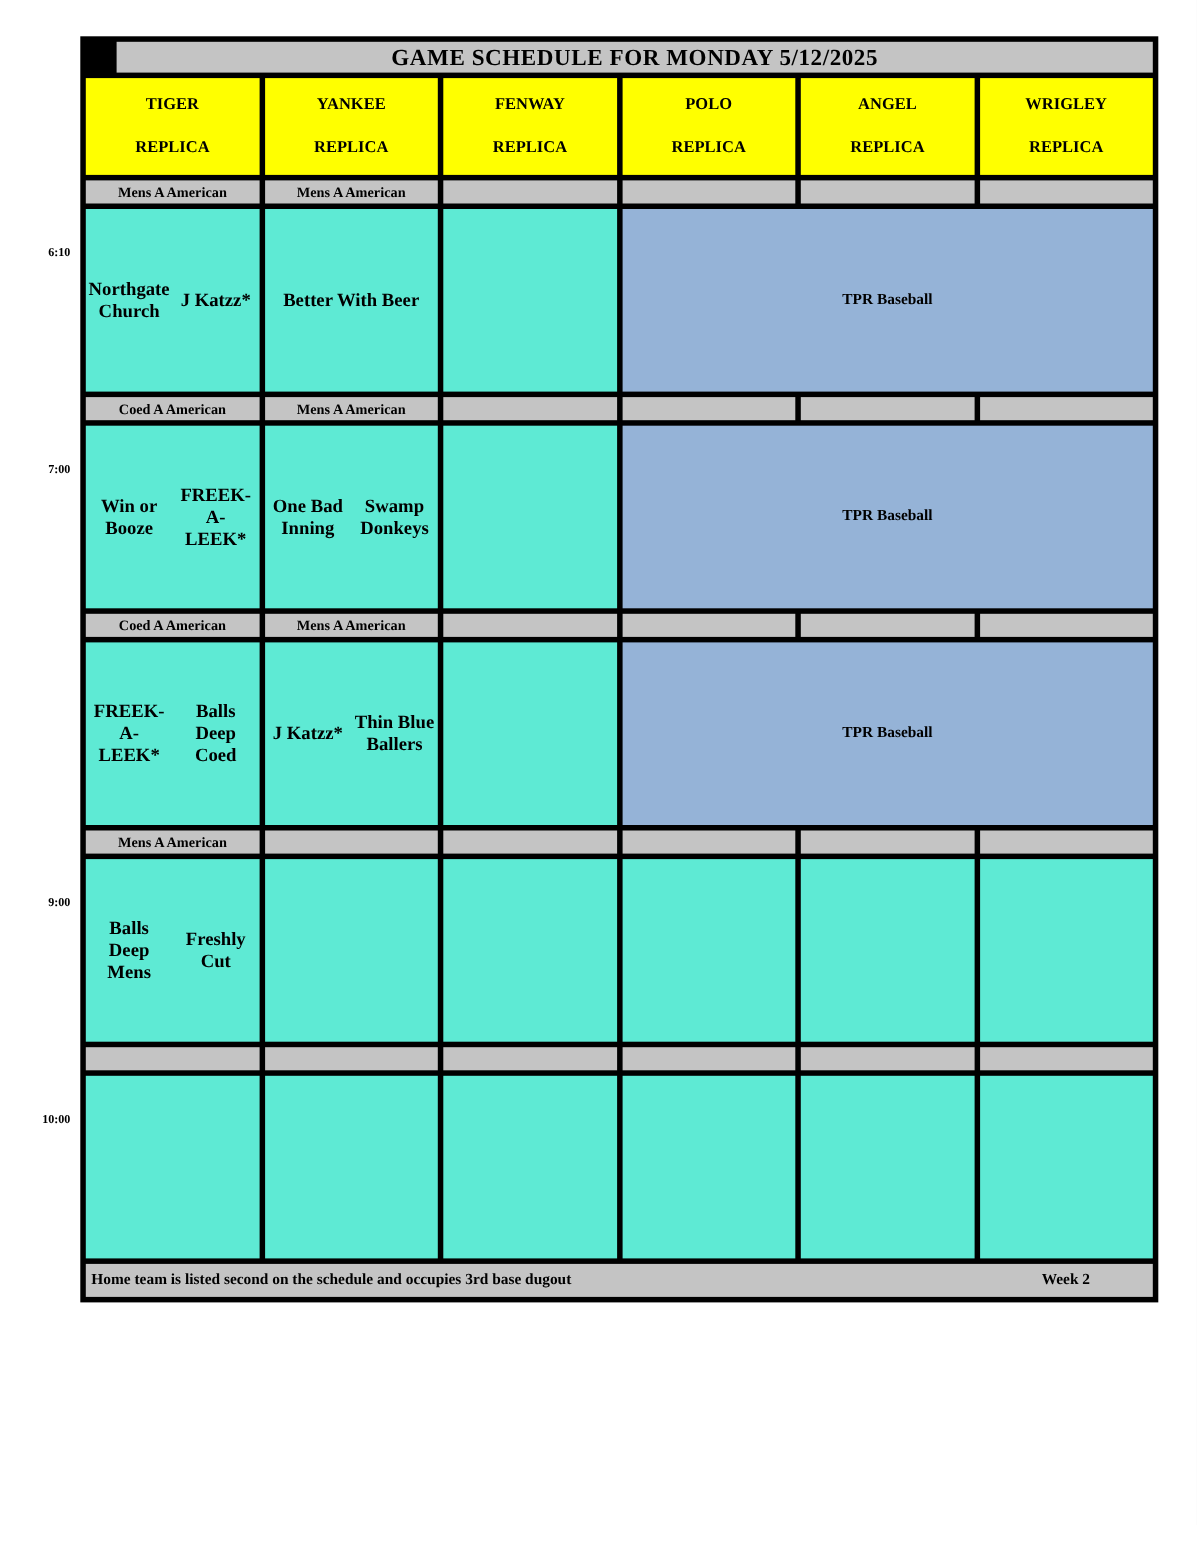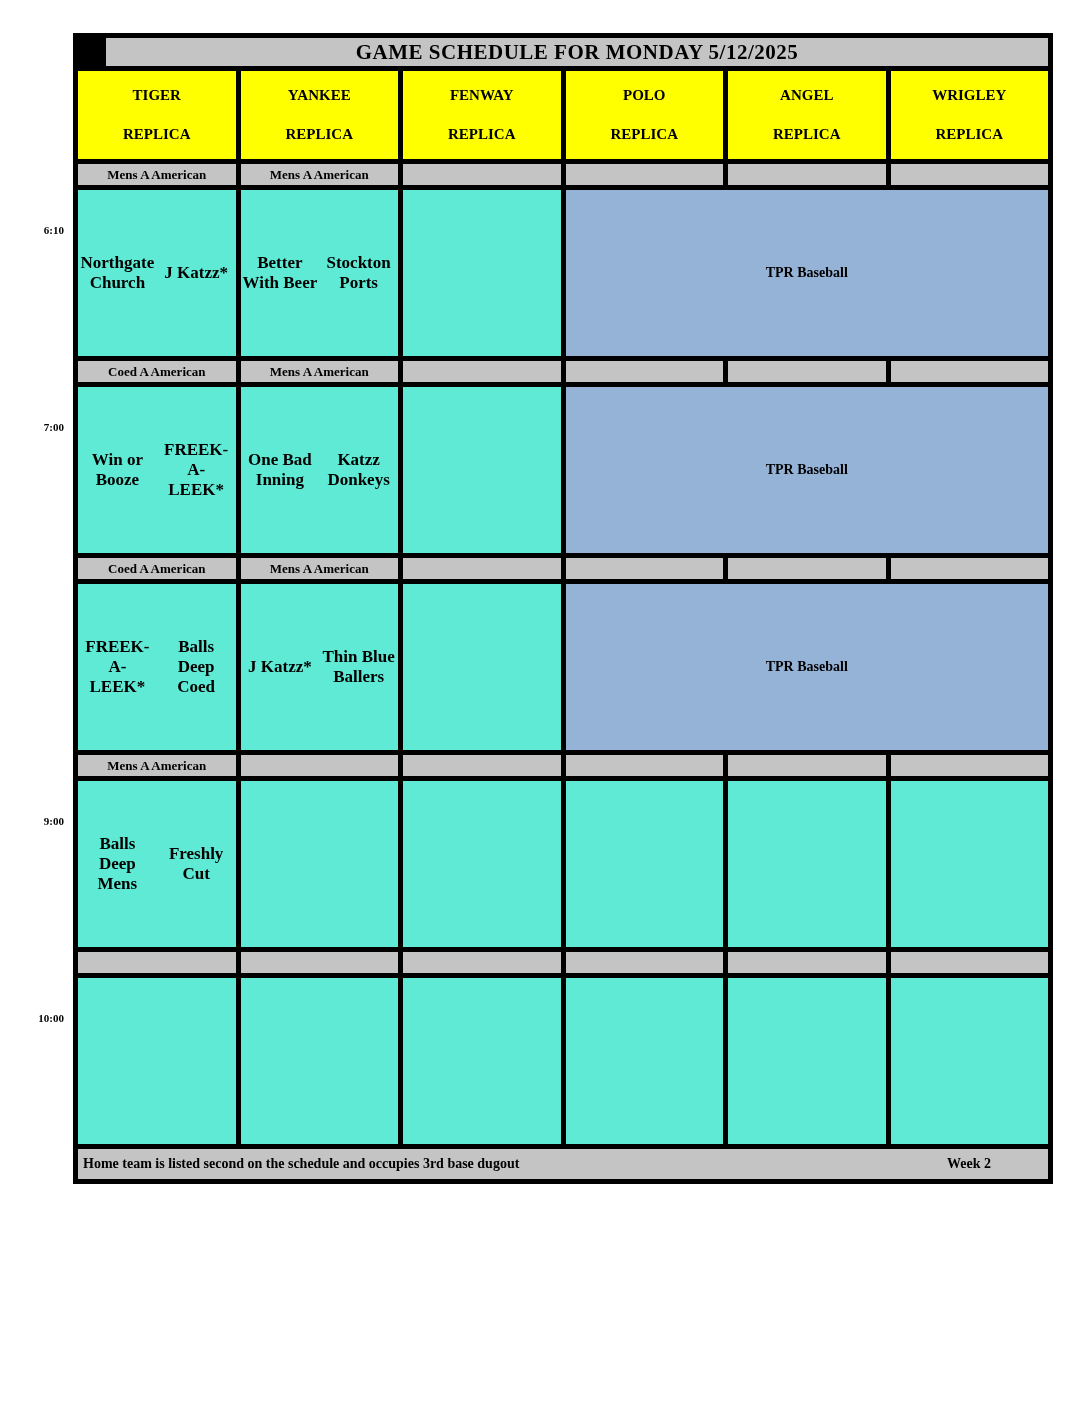"Stockton Ports" span.half { html: <span>Stockton Ports</span> -> none }
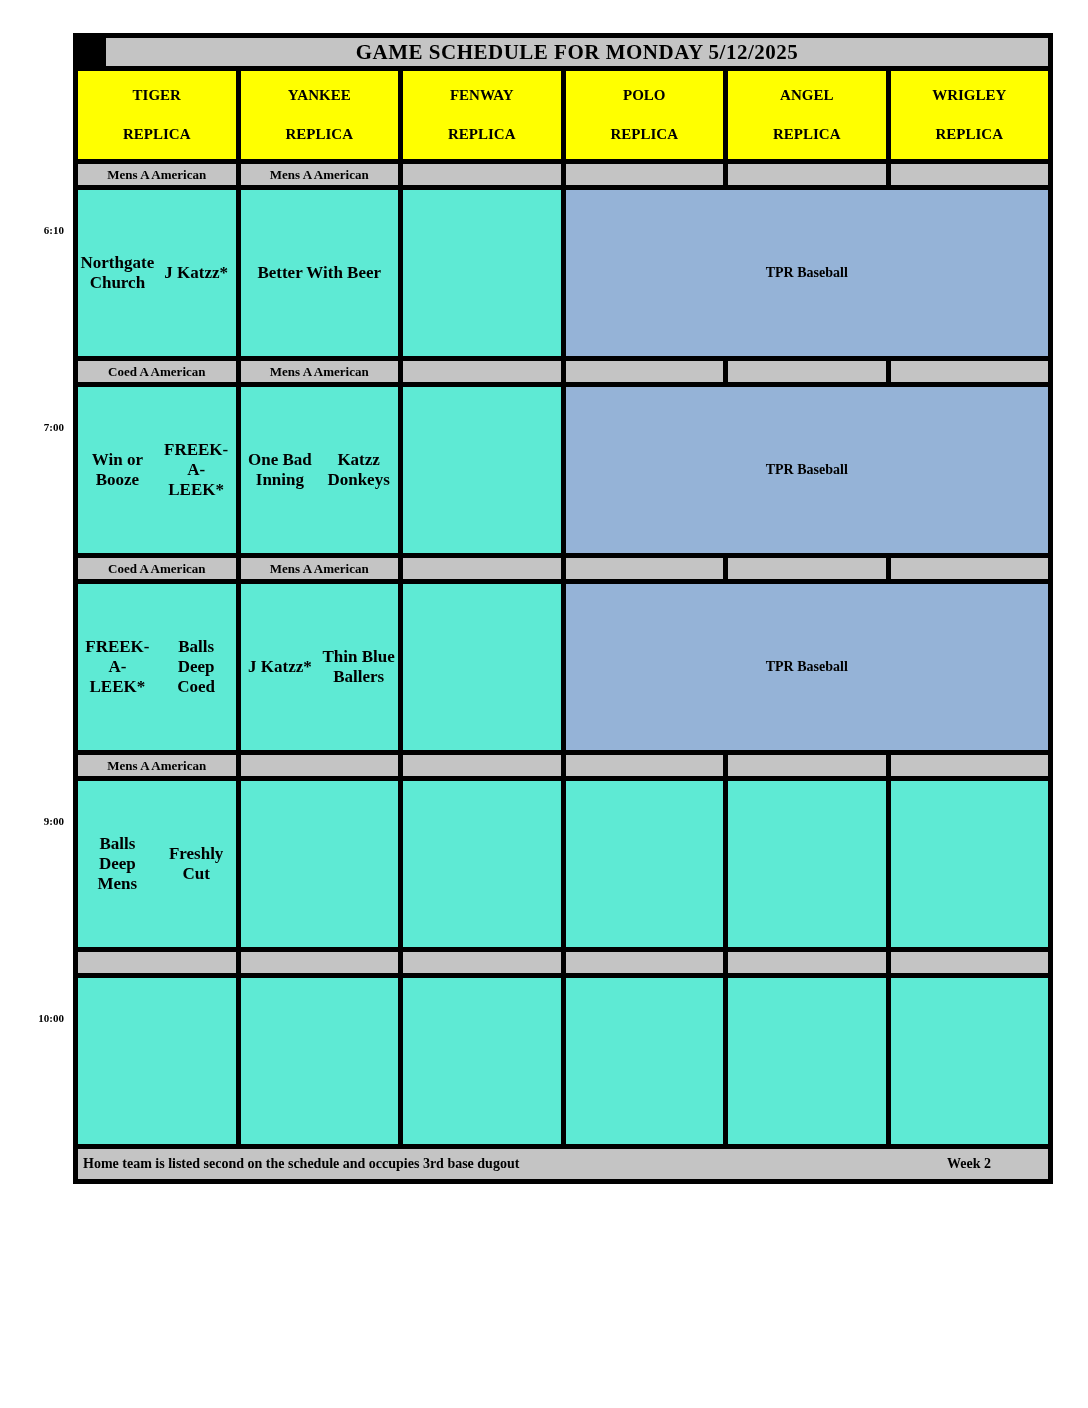"Katzz Donkeys" span.half { text: Katzz -> Swamp }
